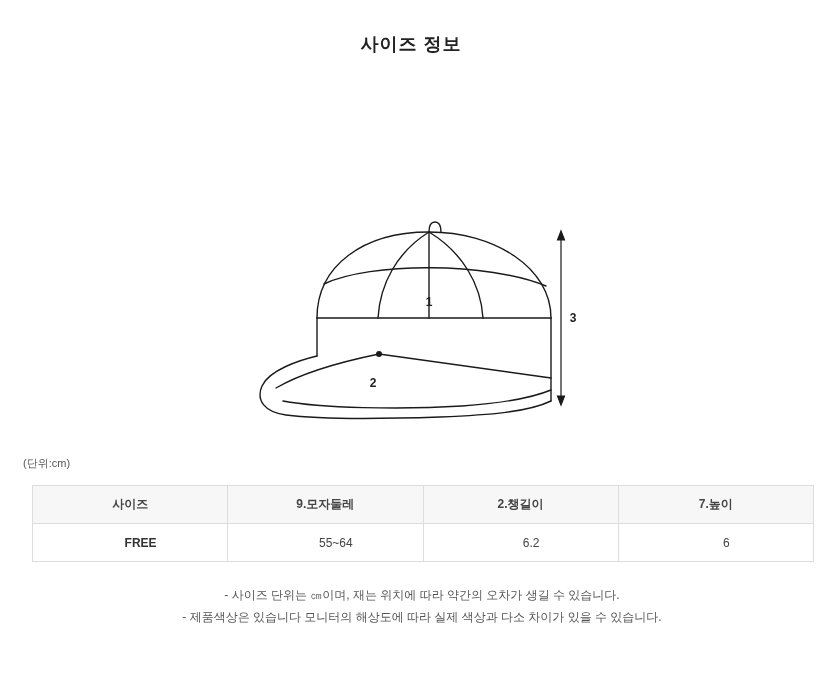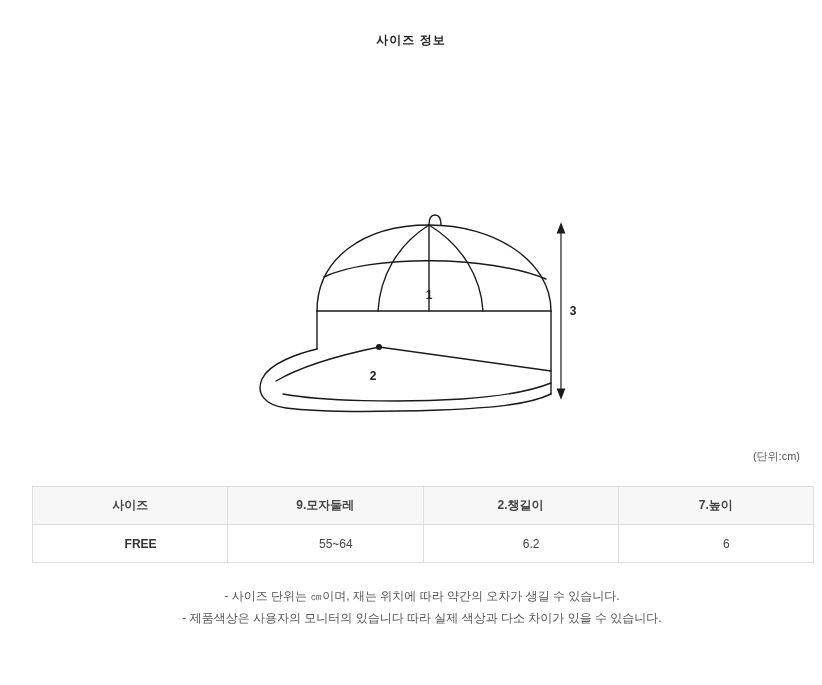"사이즈 정보" .title { font-size: 12px -> 18px }
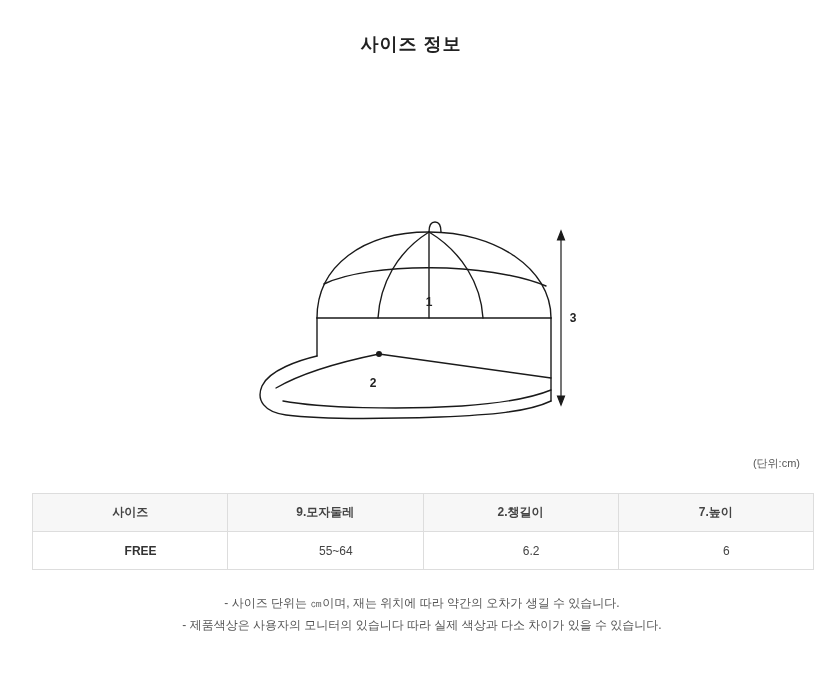"(단위:cm)" .unit-note { margin-bottom: 22px -> 14px; padding-left: none -> 23px; text-align: right -> left }
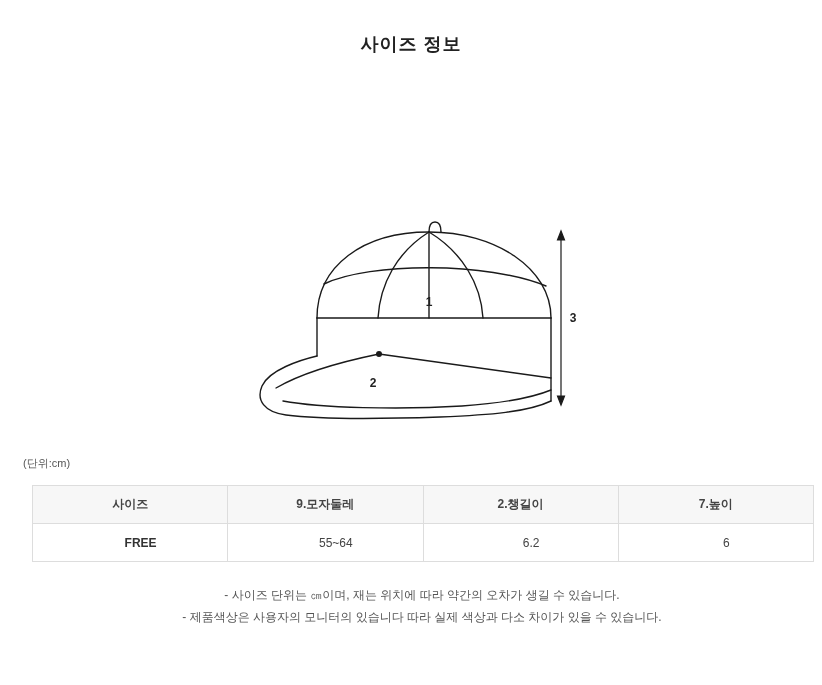"- 제품색상은 사용자의 모니터의 있습니다" div { text: 사용자의 모니터의 있습니다 -> 있습니다 모니터의 해상도에 }
